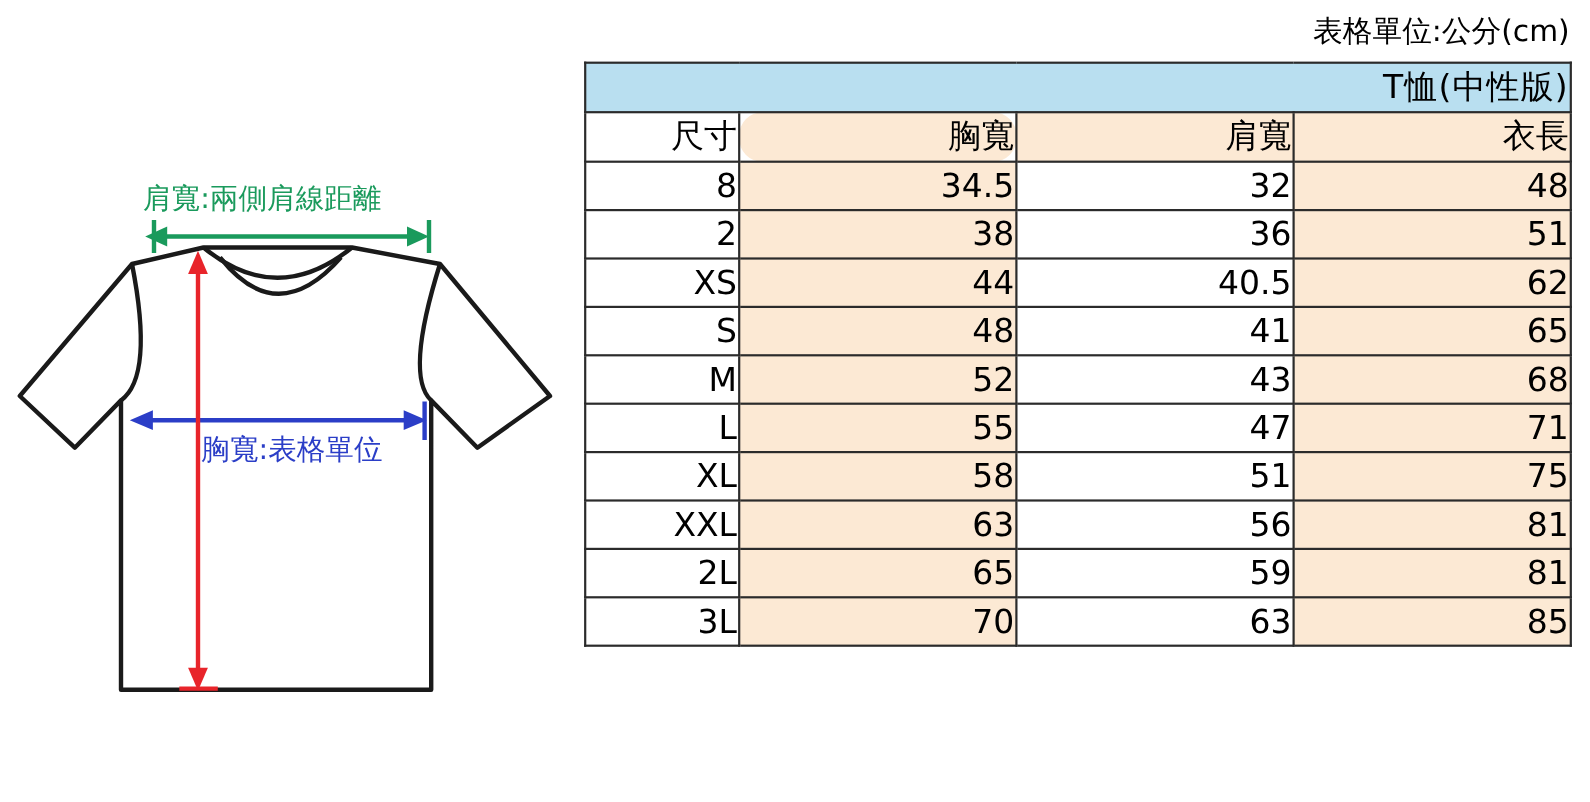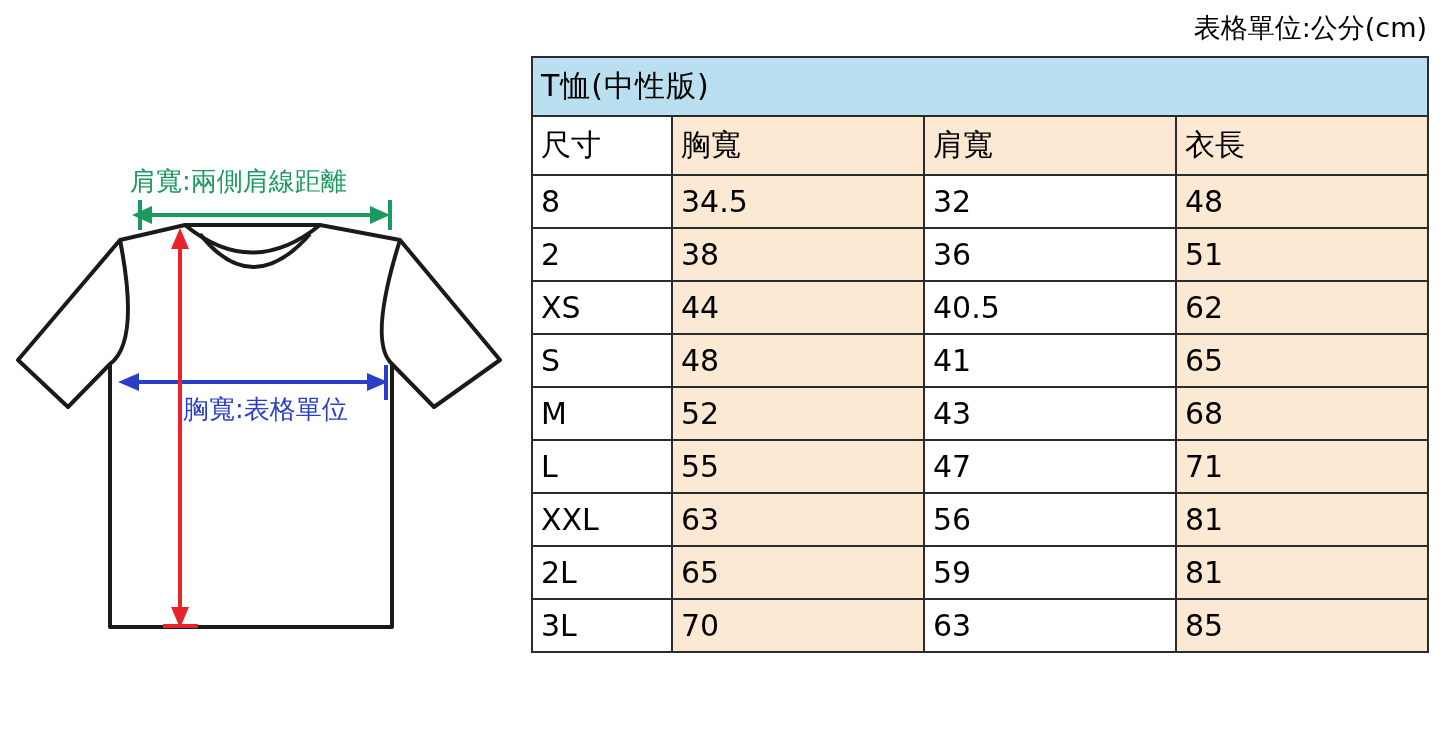"T恤(中性版)" table.size-table td, table.size-table th { padding: 8px -> 1px; text-align: left -> right }
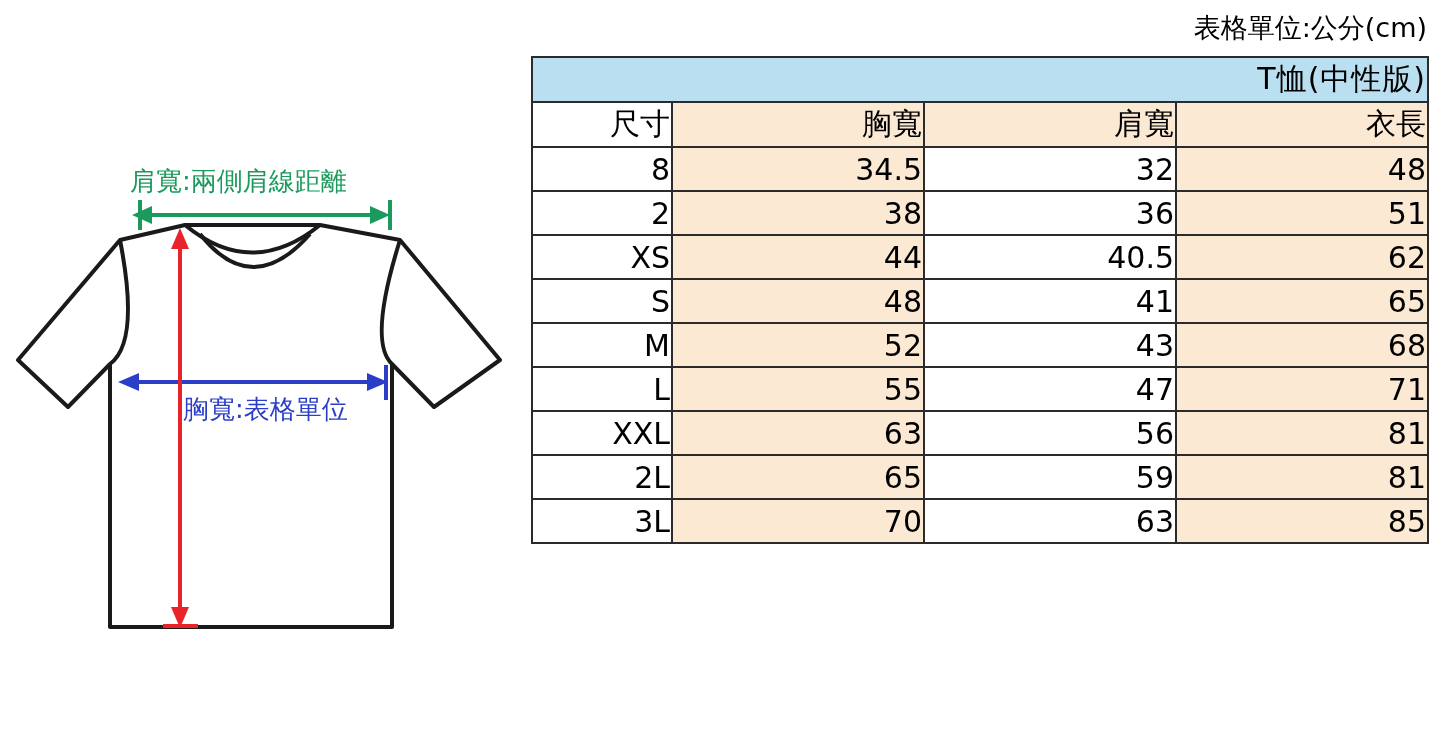"胸寬" td.hdr-chest { border-radius: none -> 21px }
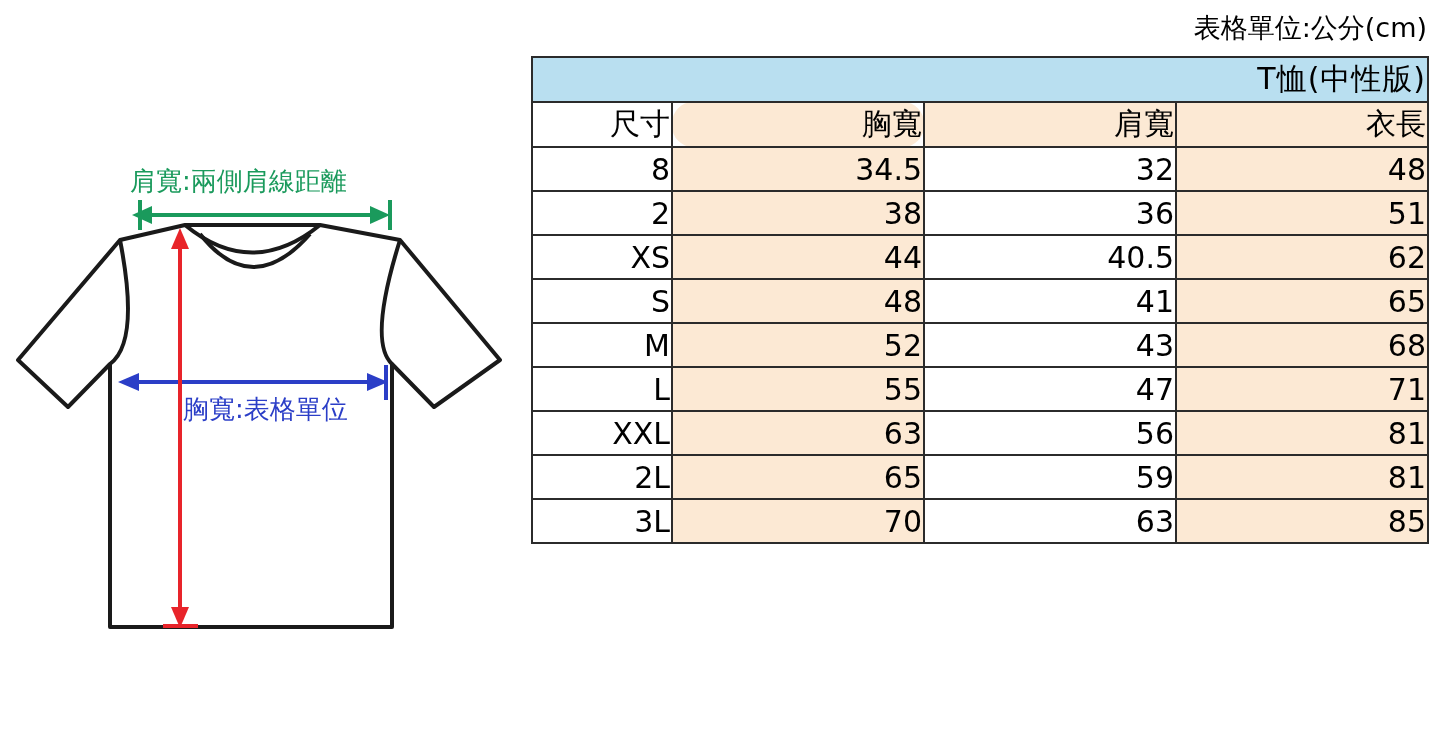"XL" tr { html: none -> <tr> <td>XL</td> <td>58</td> <td>51</td> <td>75</td> </tr> }
